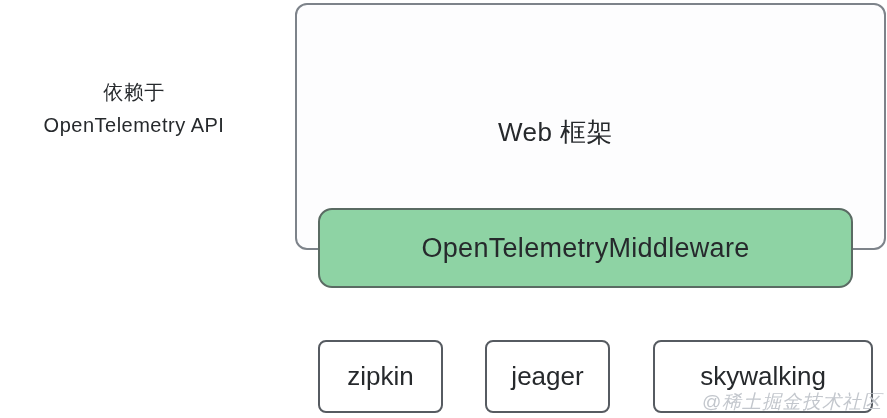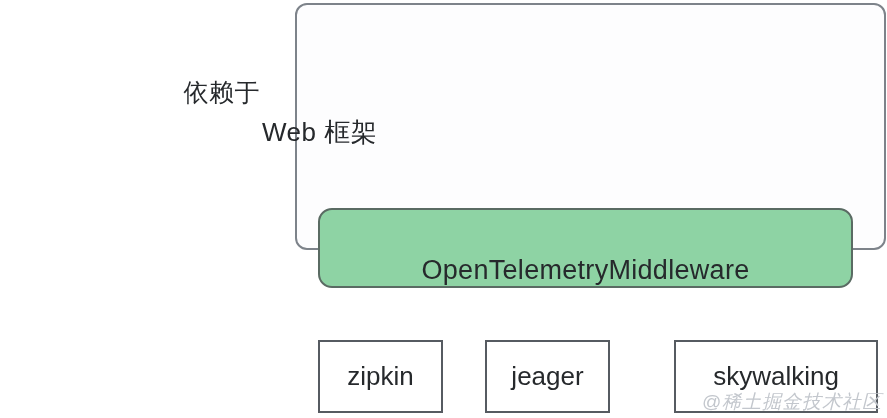"依赖于" .annotation { font-size: 25px -> 20px; text-align: right -> center }
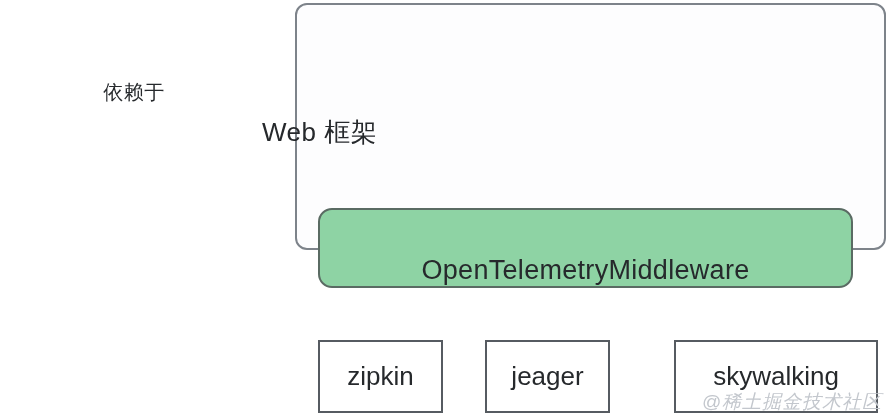"OpenTelemetry API" div { html: none -> <div>OpenTelemetry API</div> }
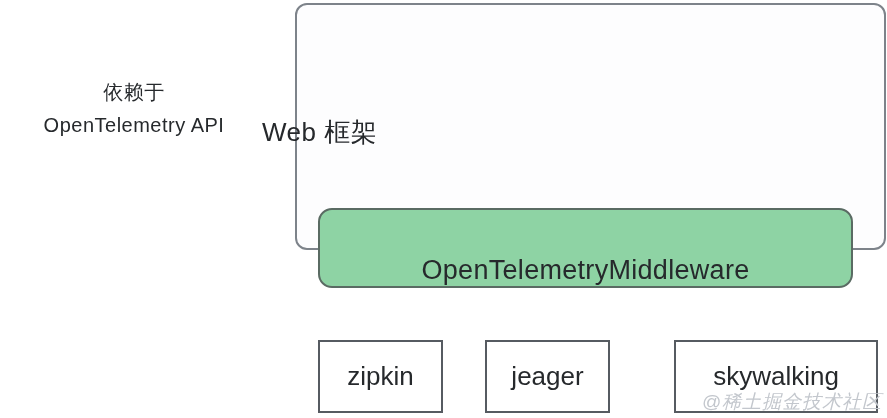"Web 框架" .web-frame-label { text-align: none -> center }
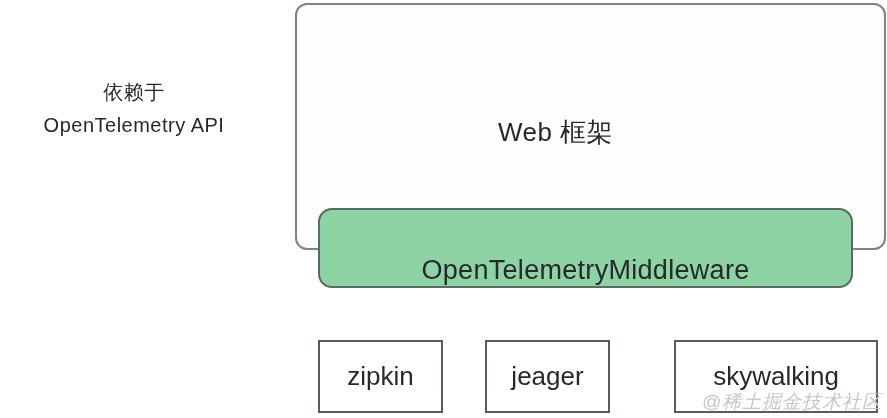"OpenTelemetryMiddleware" .middleware { align-items: flex-end -> center }
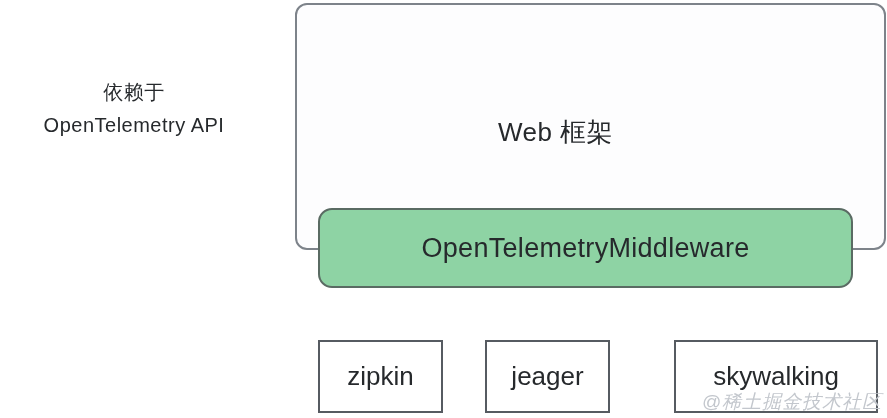"zipkin" .tracer { border-radius: 0 -> 8px }
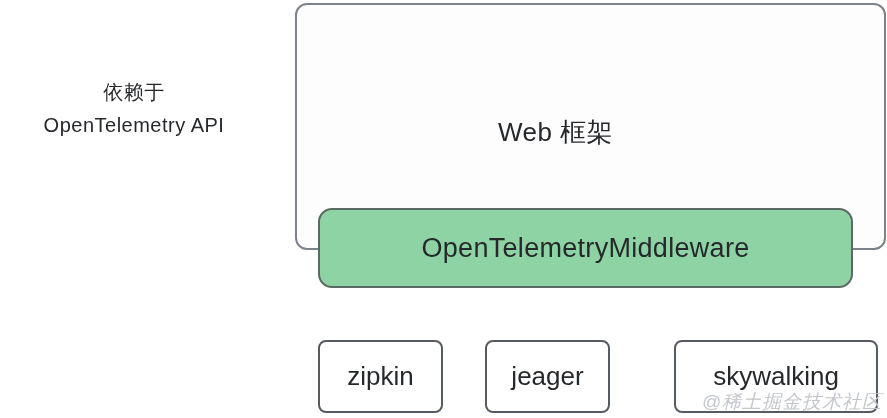"skywalking" .tracer-skywalking { margin-left: 21px -> none; width: 204px -> 220px }
